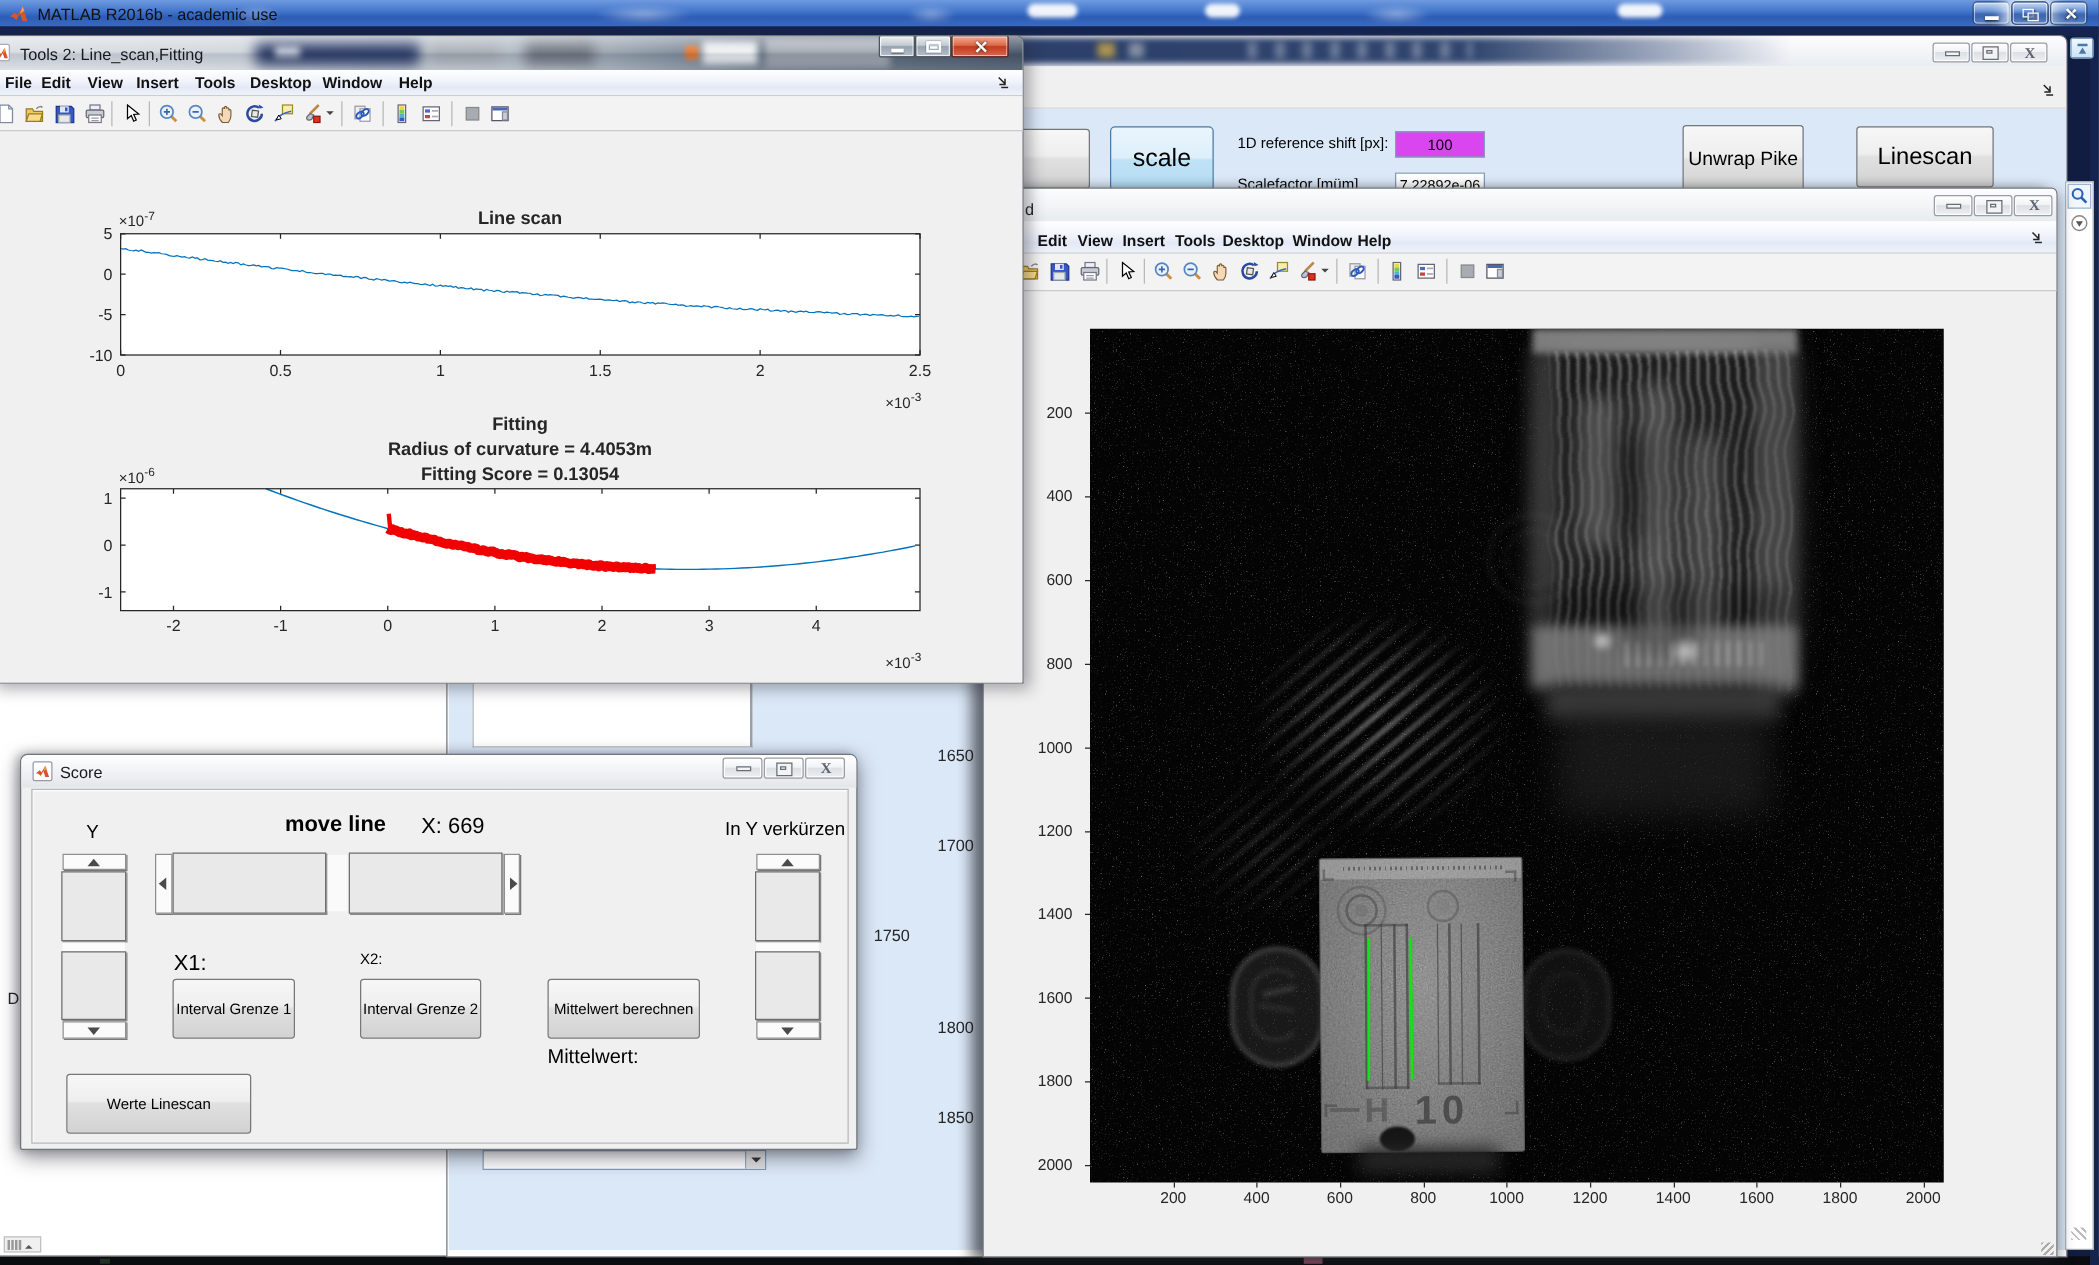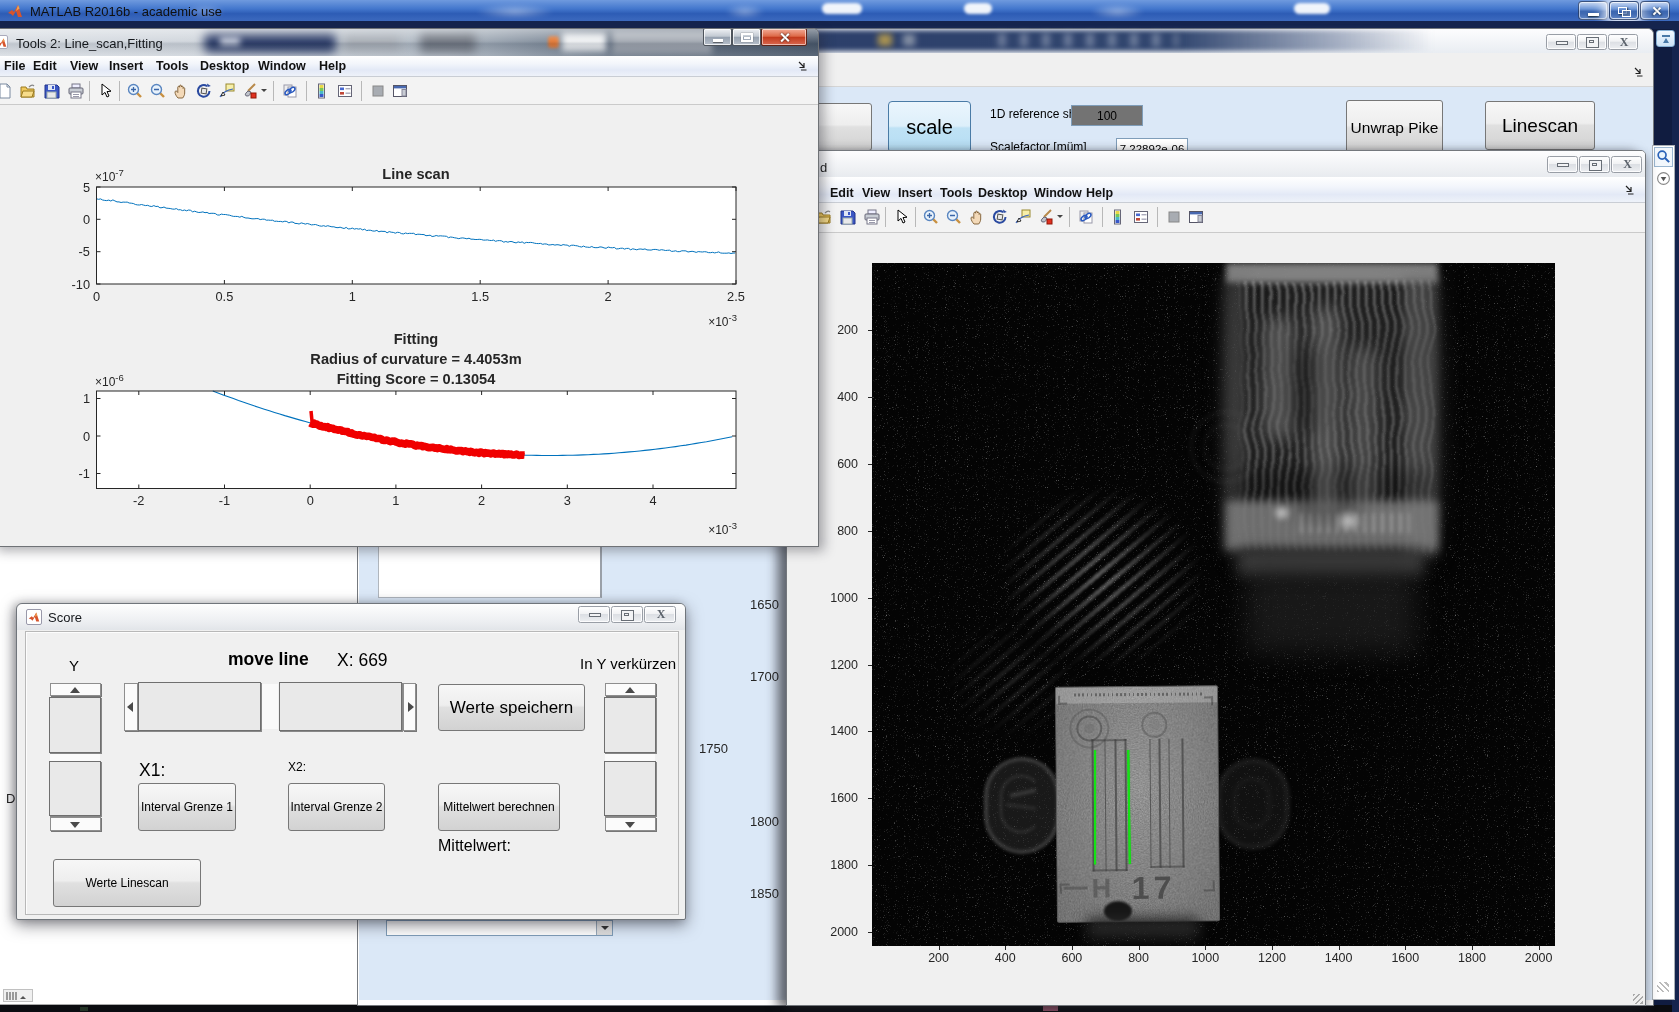"100" div.abs { background: #737373 -> #d946ef; left: 712px -> 757px }
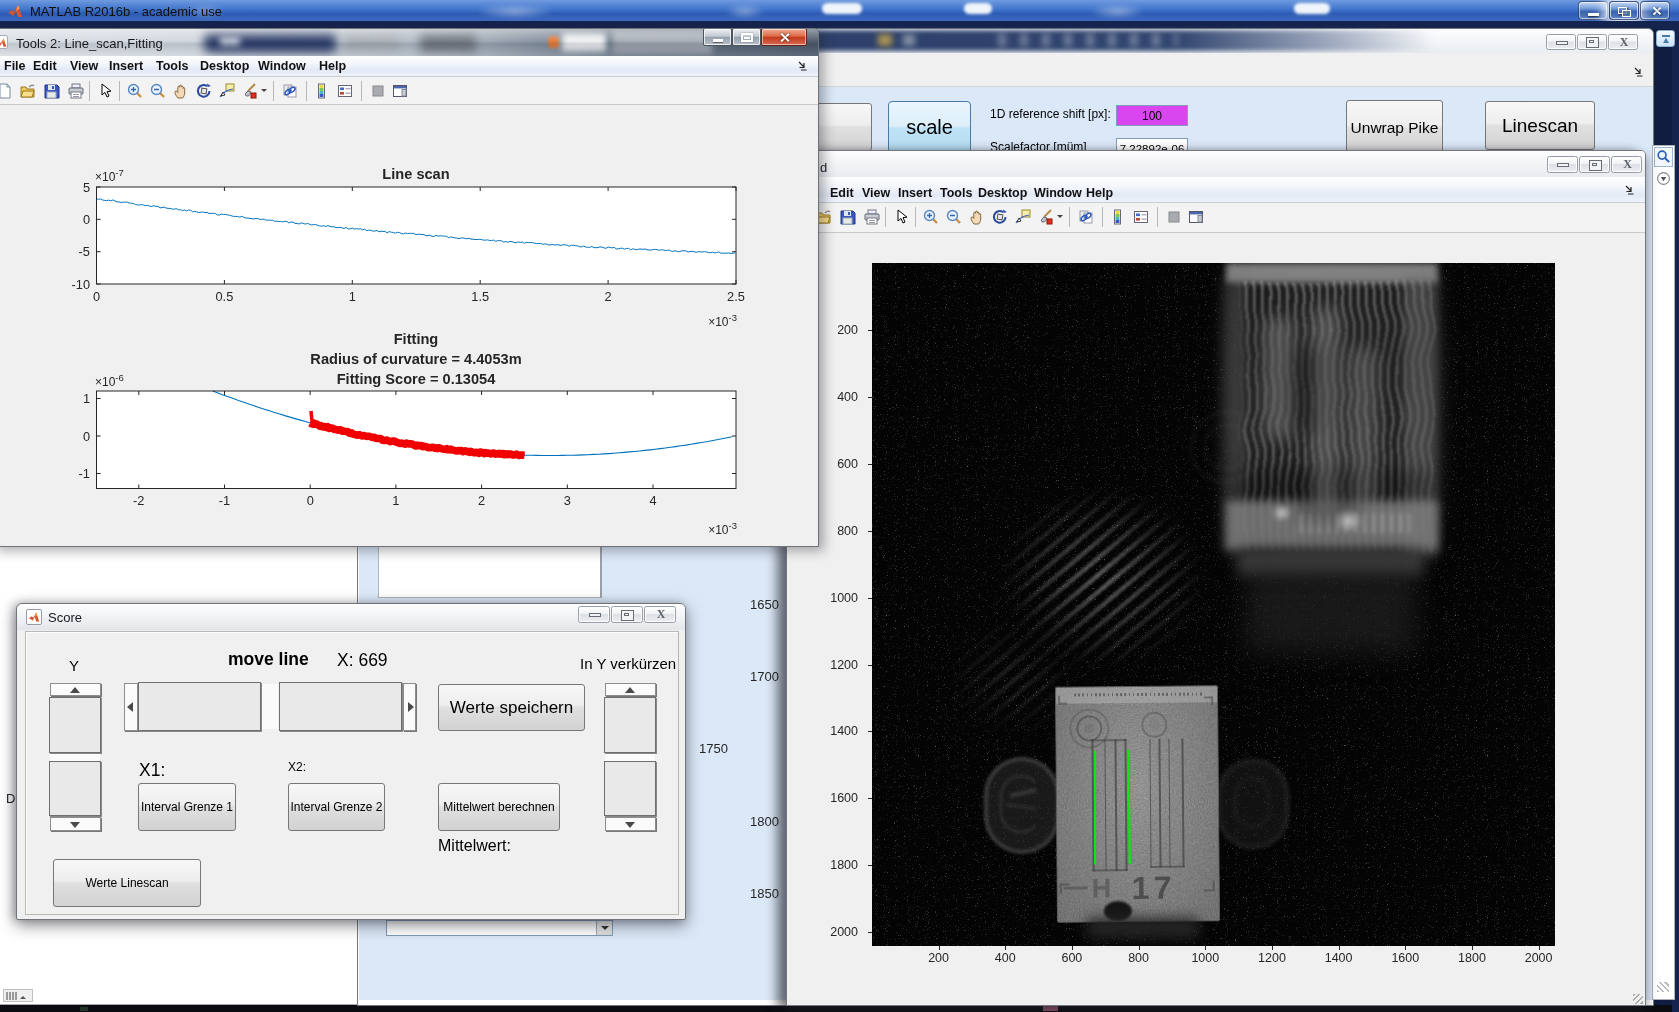"Werte speichern" div.btn { html: <div>Werte speichern</div> -> none }
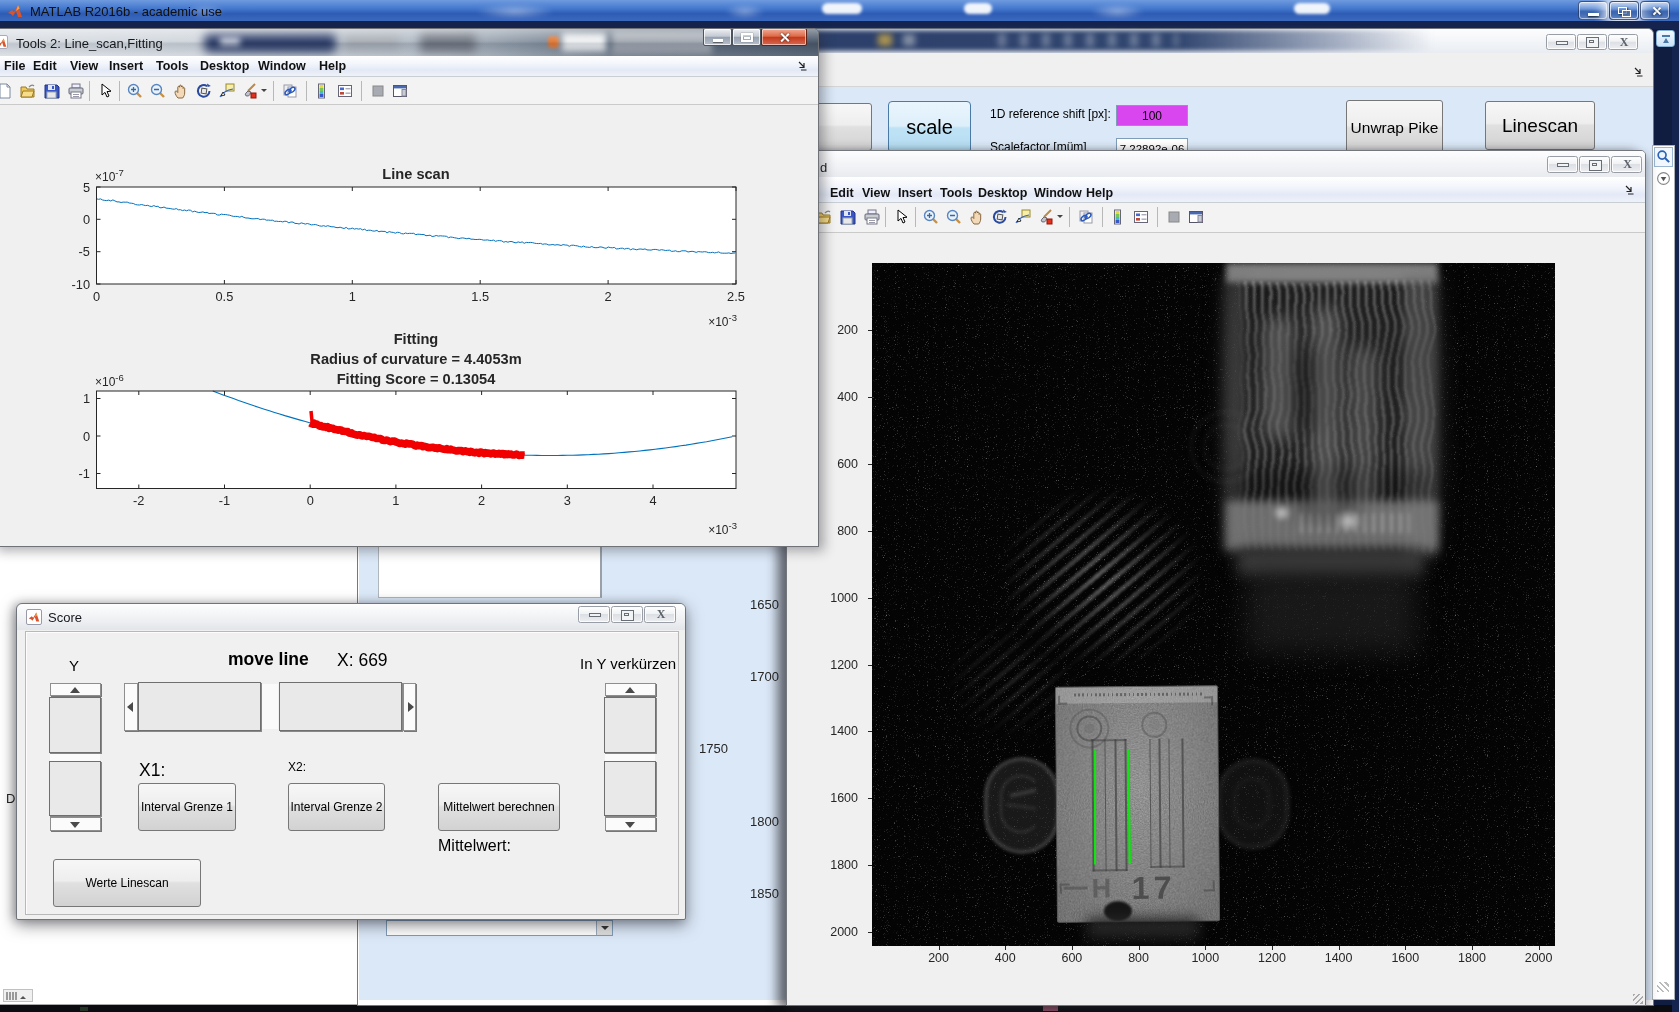"17" div { text: 17 -> 10 }
